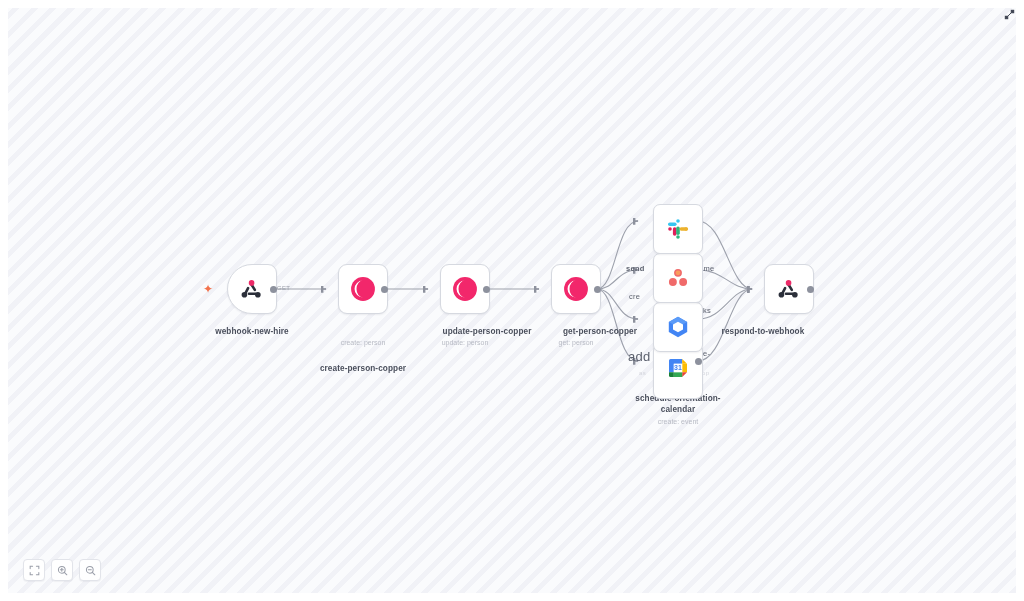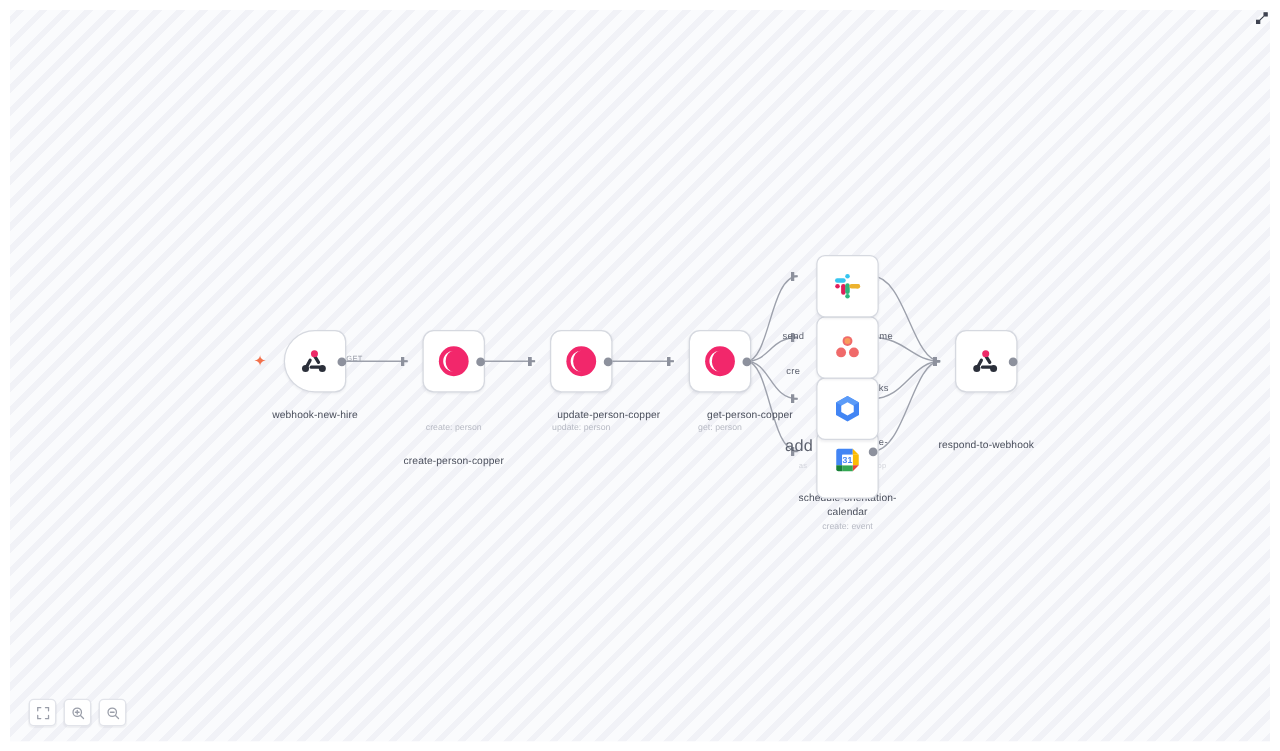"send" div.edge-label { font-weight: none -> bold }
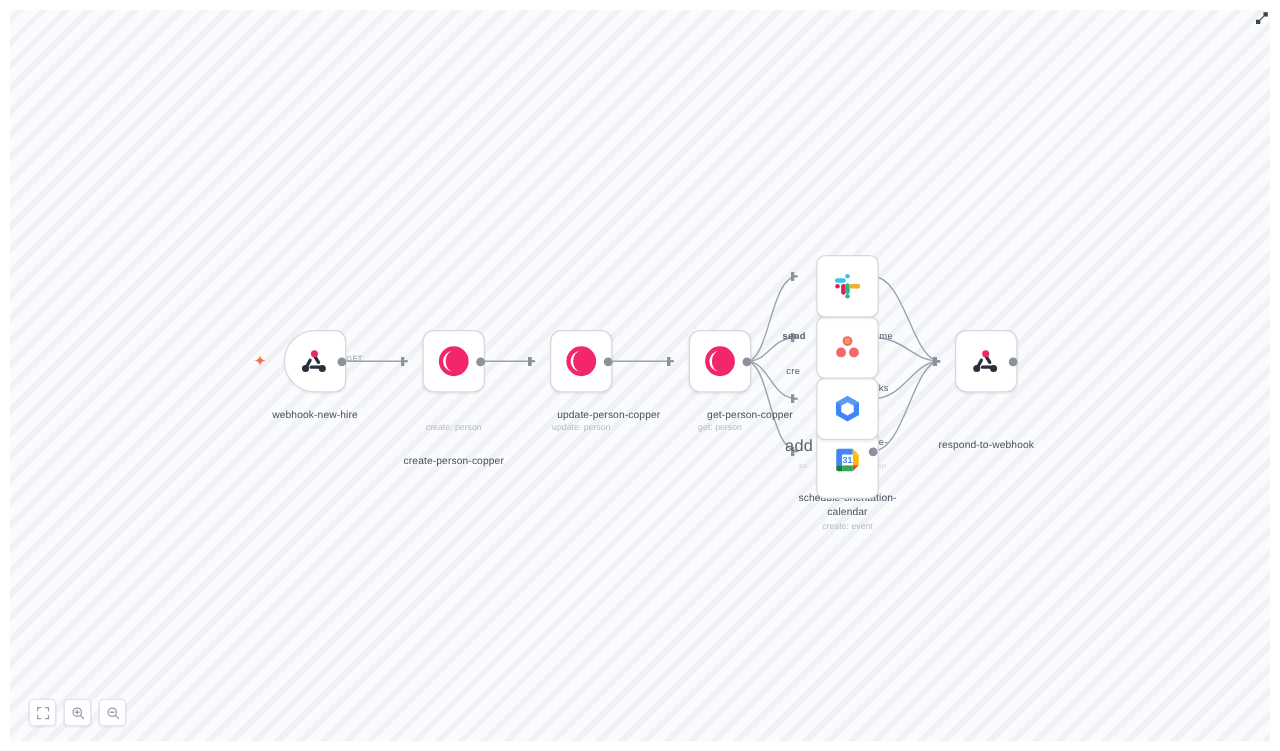"webhook-new-hire" .label { font-weight: normal -> bold }
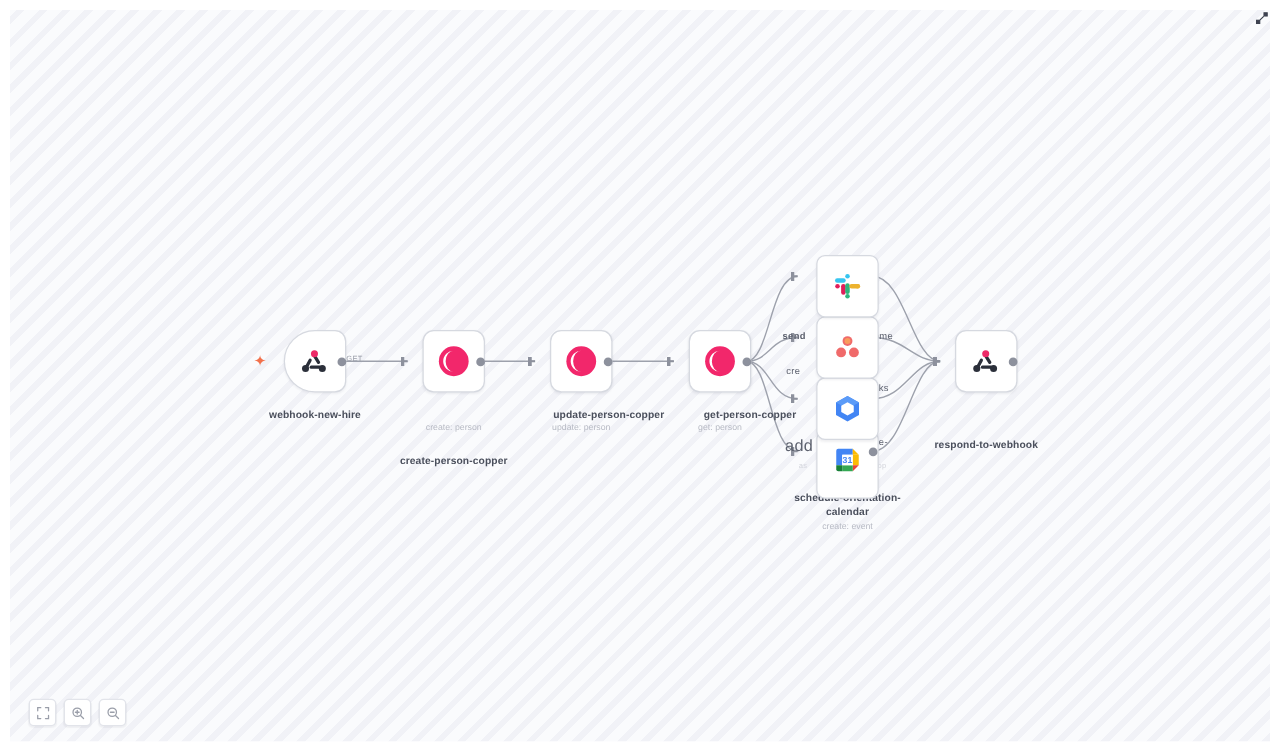"respond-to-webhook" div.label { left: 721px -> 695px; margin-top: 24px -> none }
